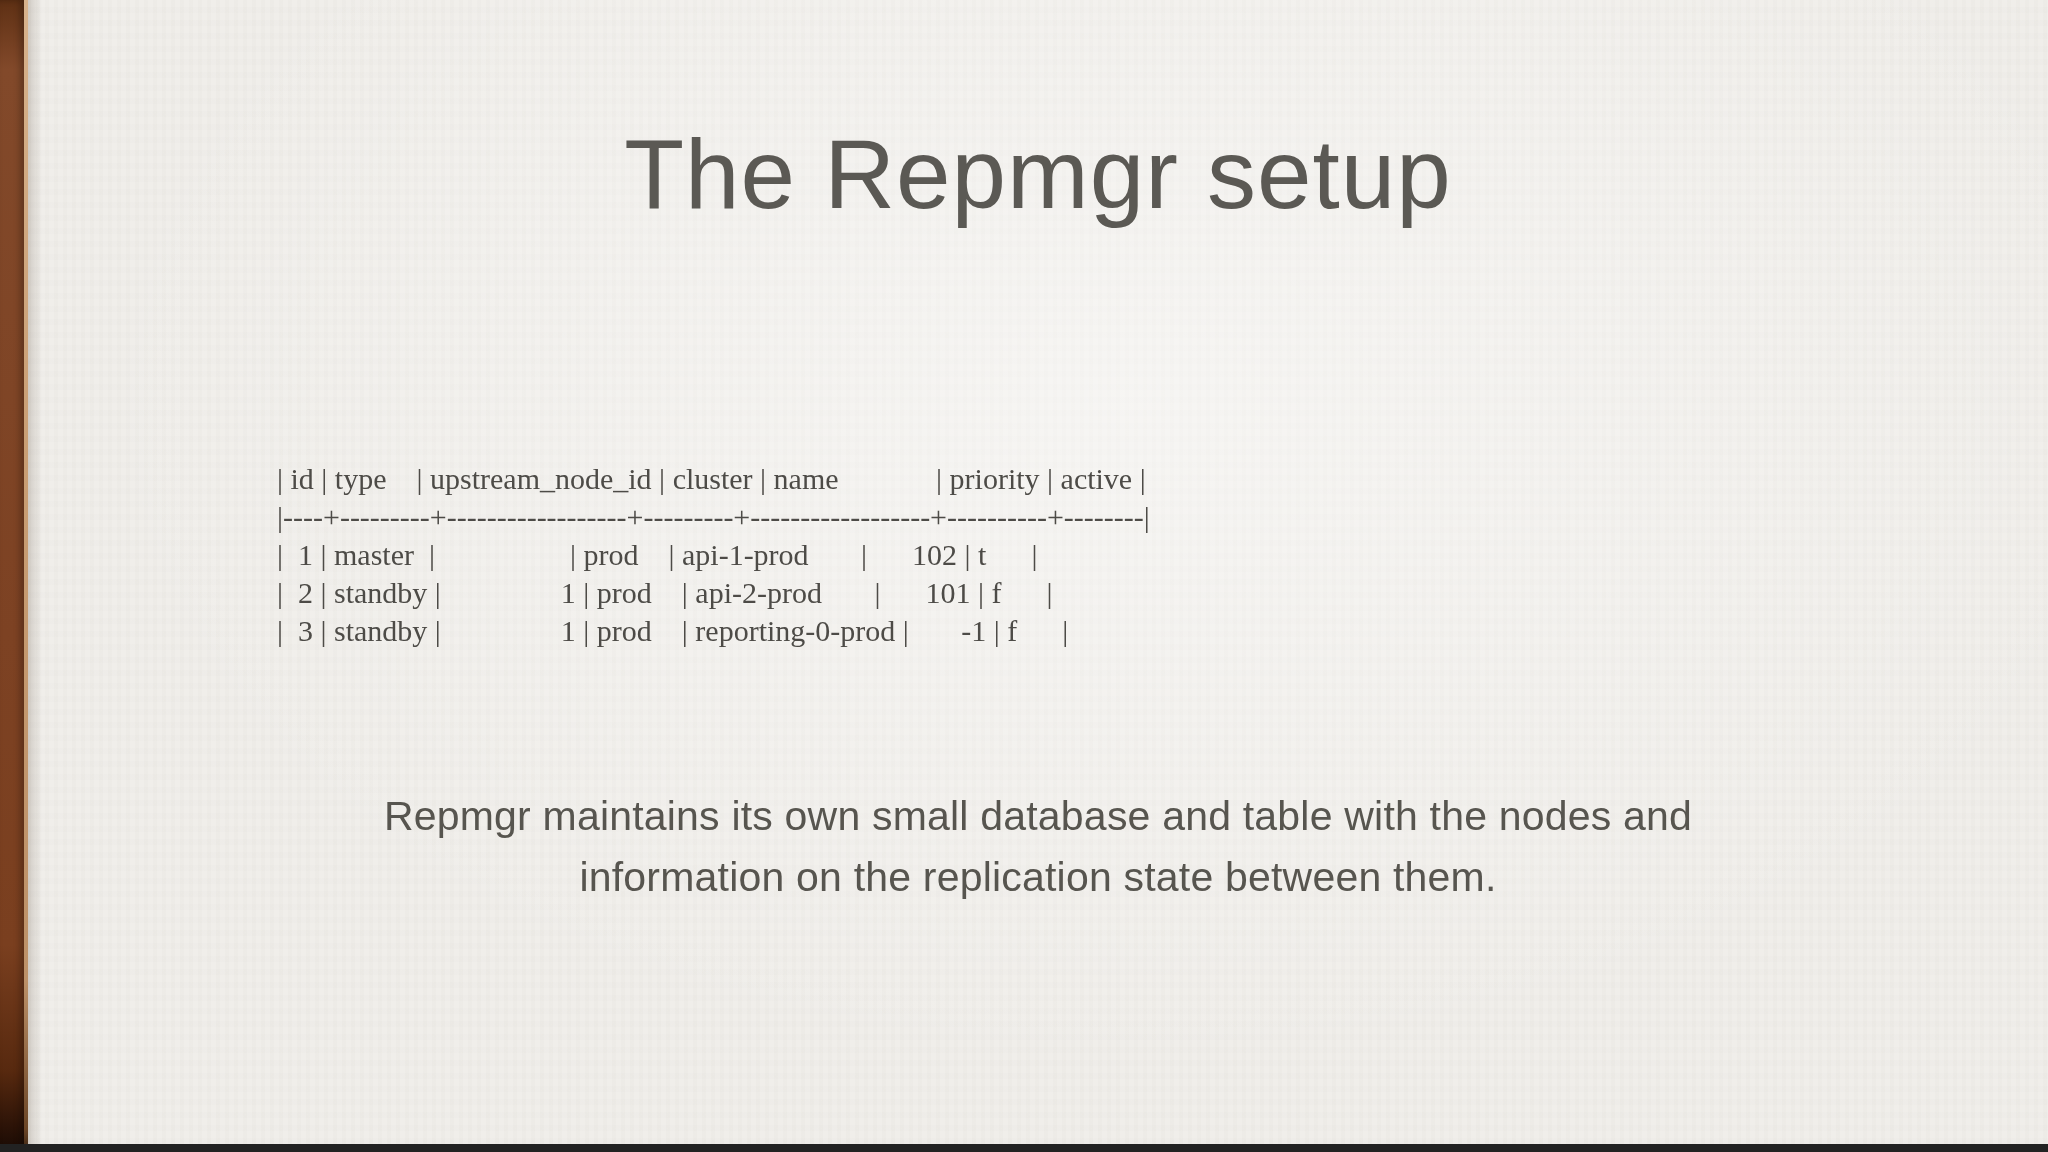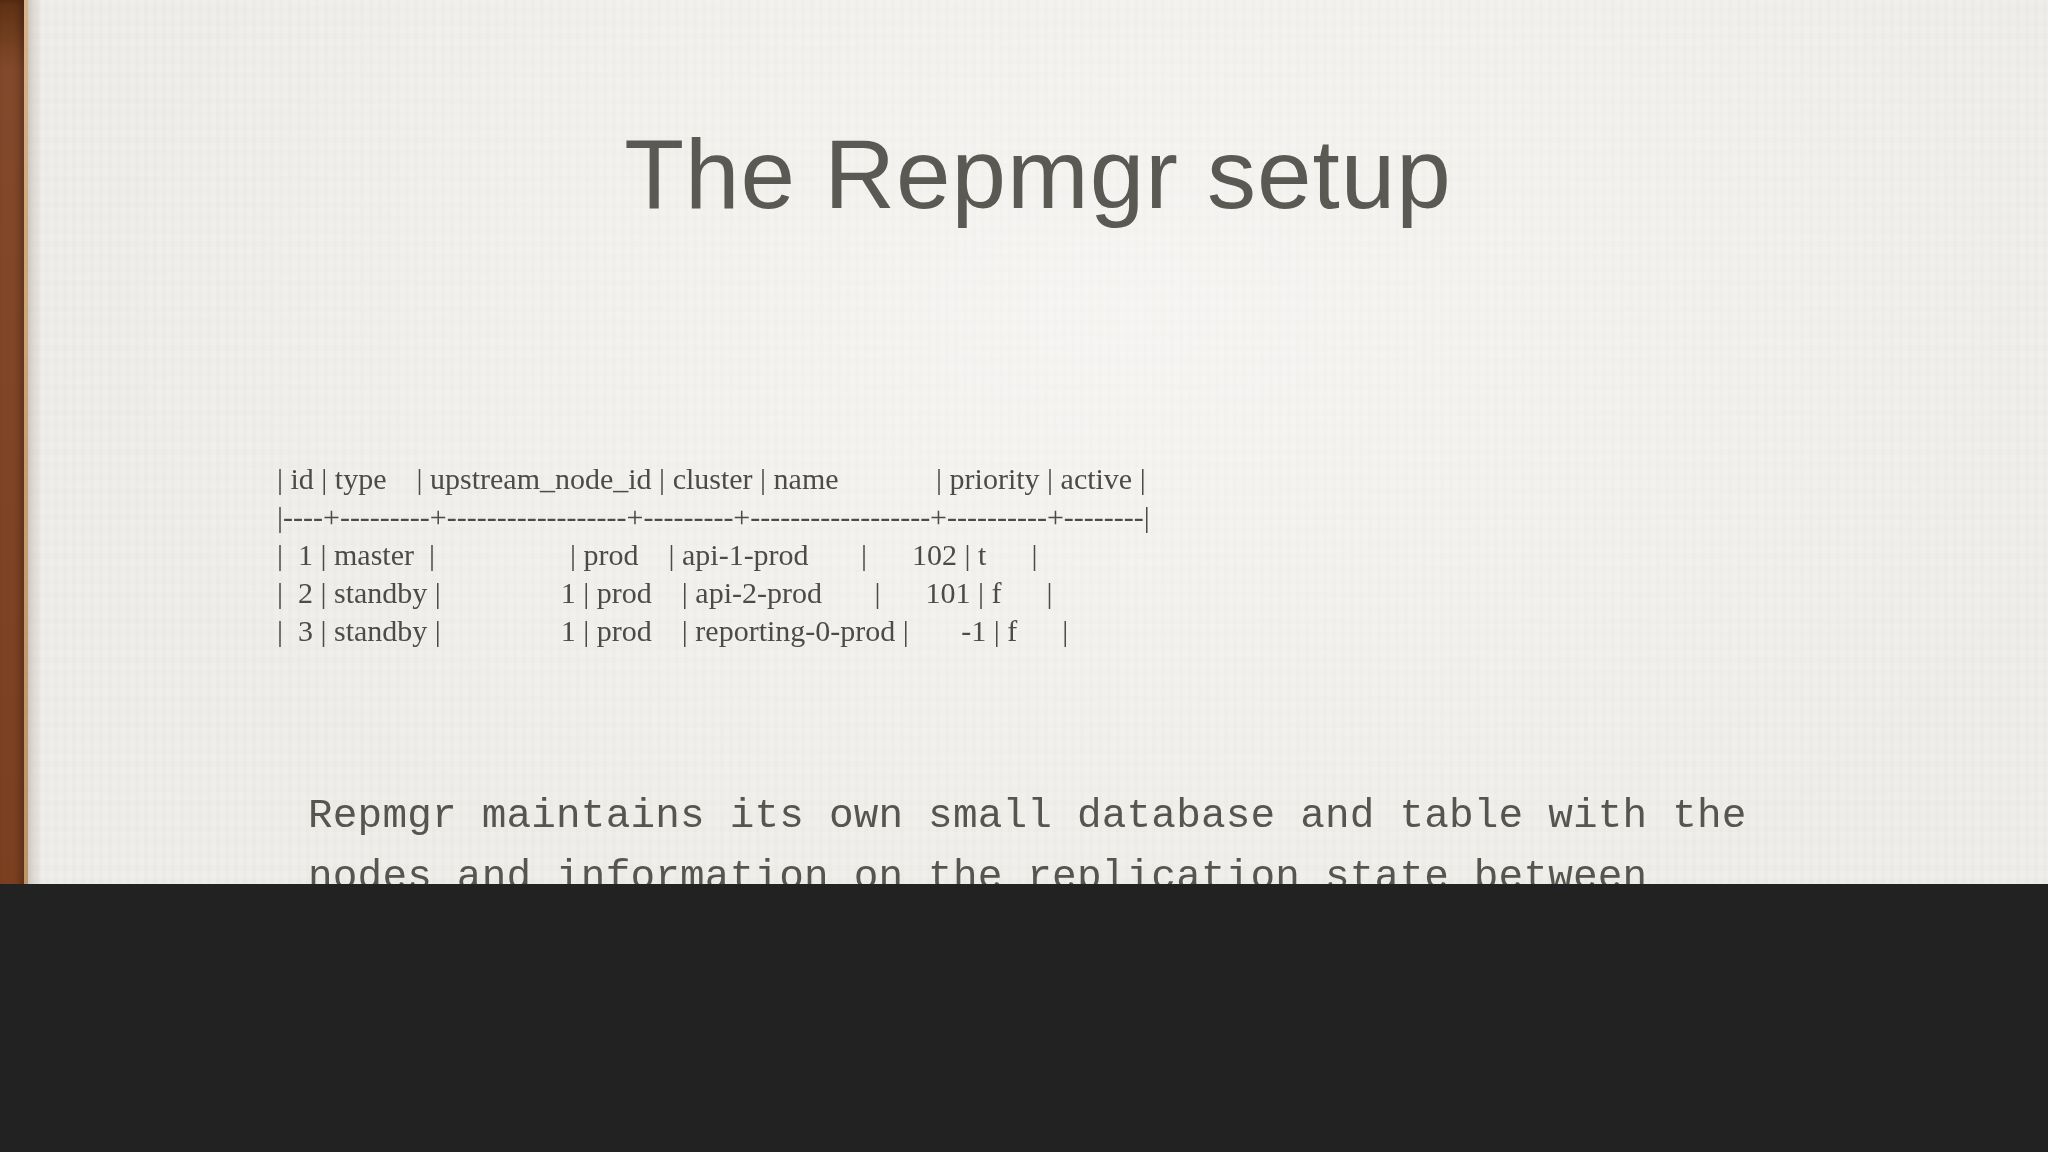"The Repmgr setup" .stage { height: 884px -> 1144px }
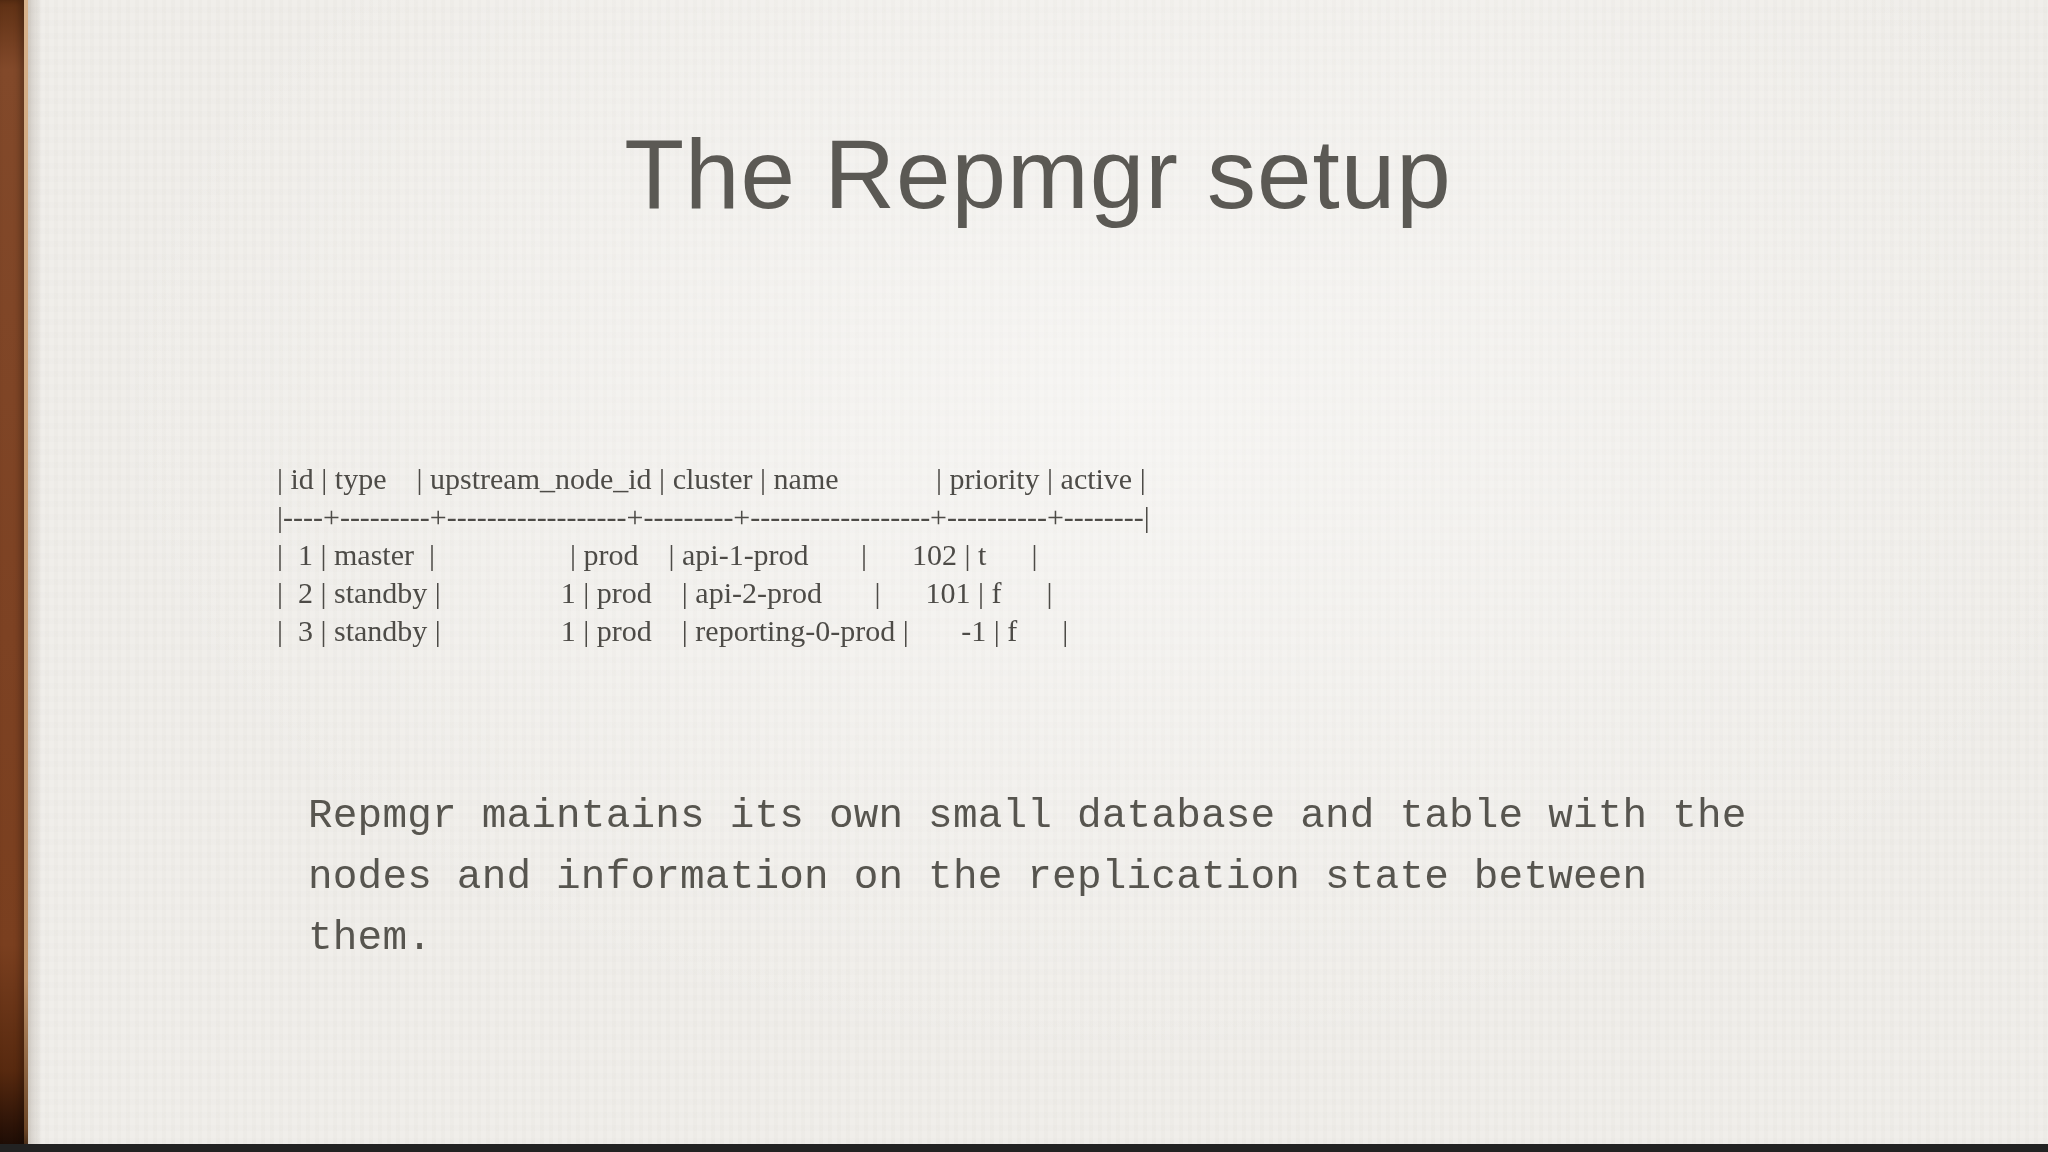"Repmgr maintains its own small" .slide-caption { font-family: Liberation Mono, monospace -> Liberation Sans, sans-serif; text-align: none -> center }
